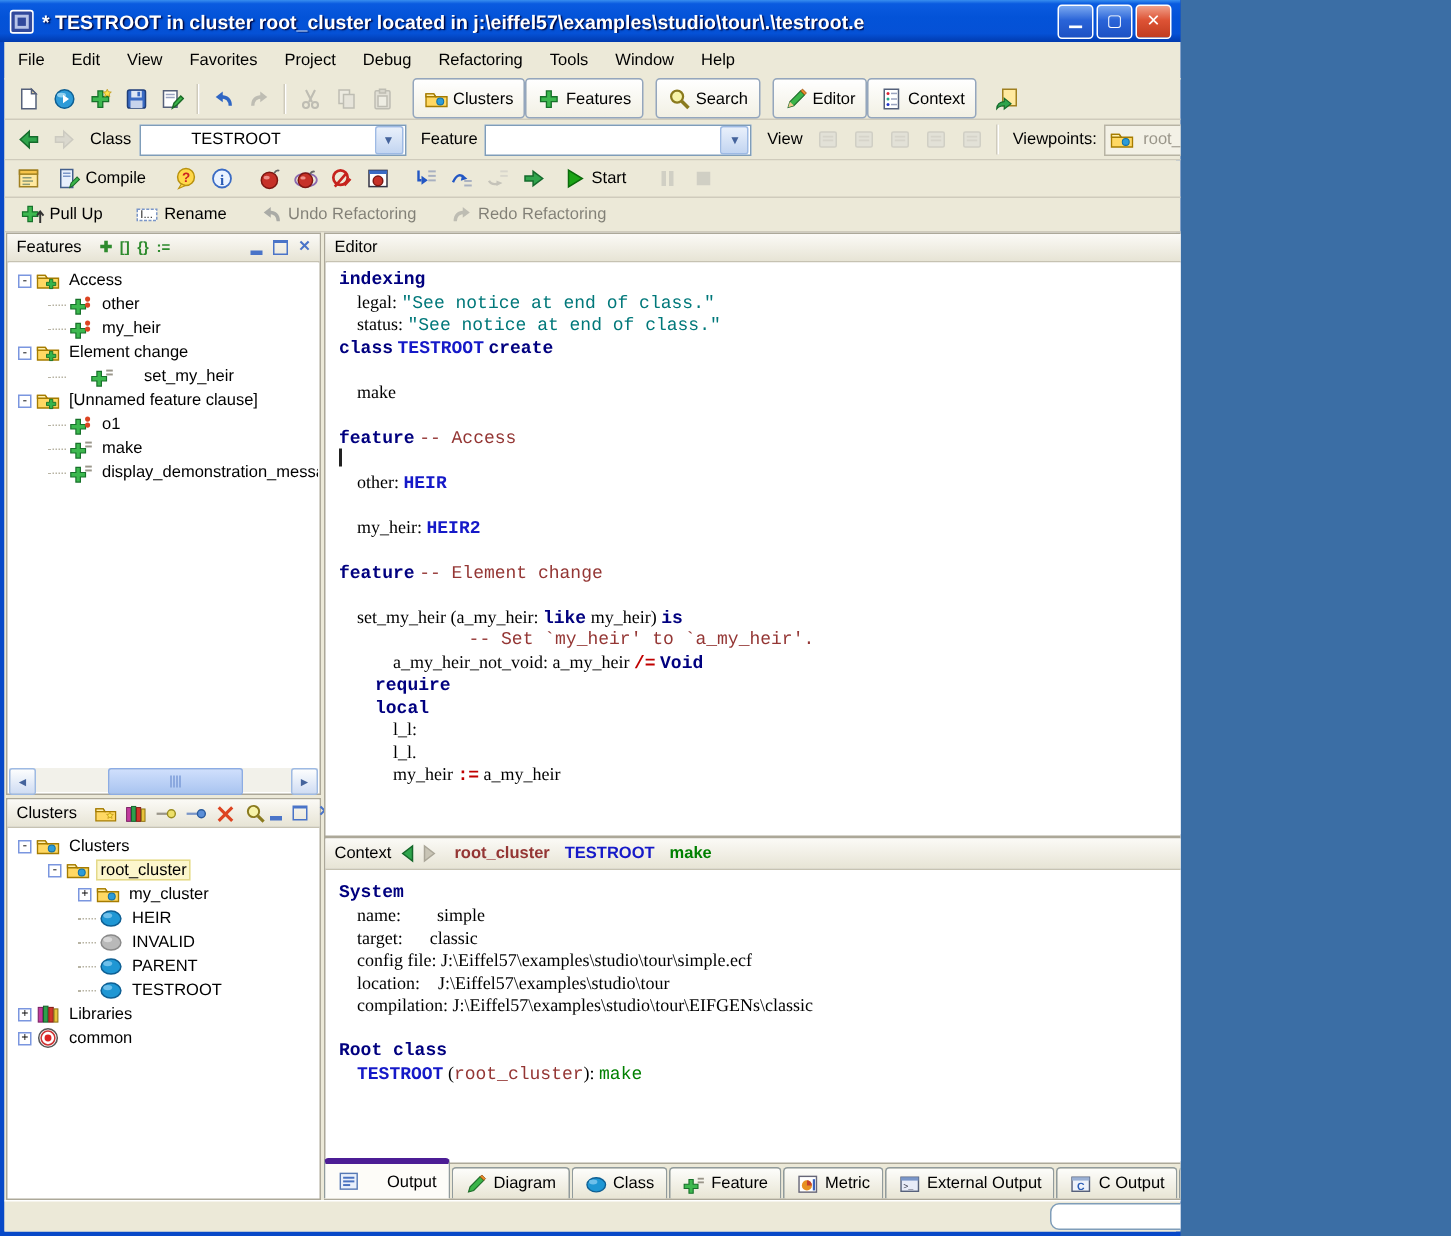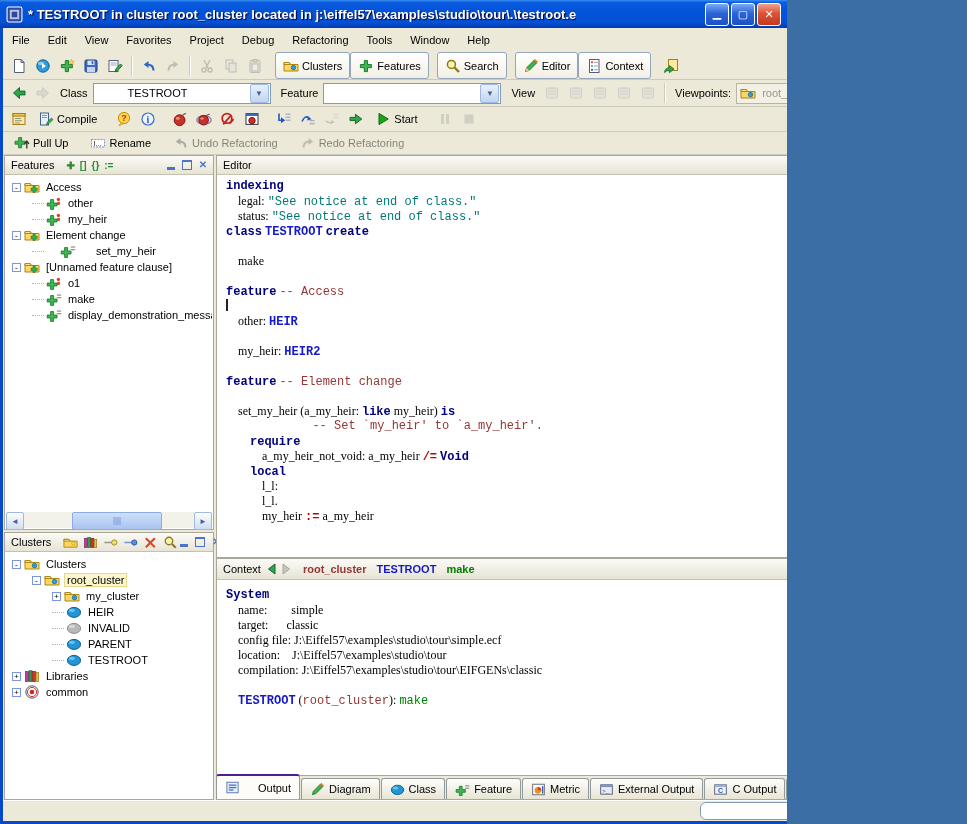"require" div.code-line { order: before "a_my_heir_not_void: a_my_heir /= Void" -> after "a_my_heir_not_void: a_my_heir /= Void" }
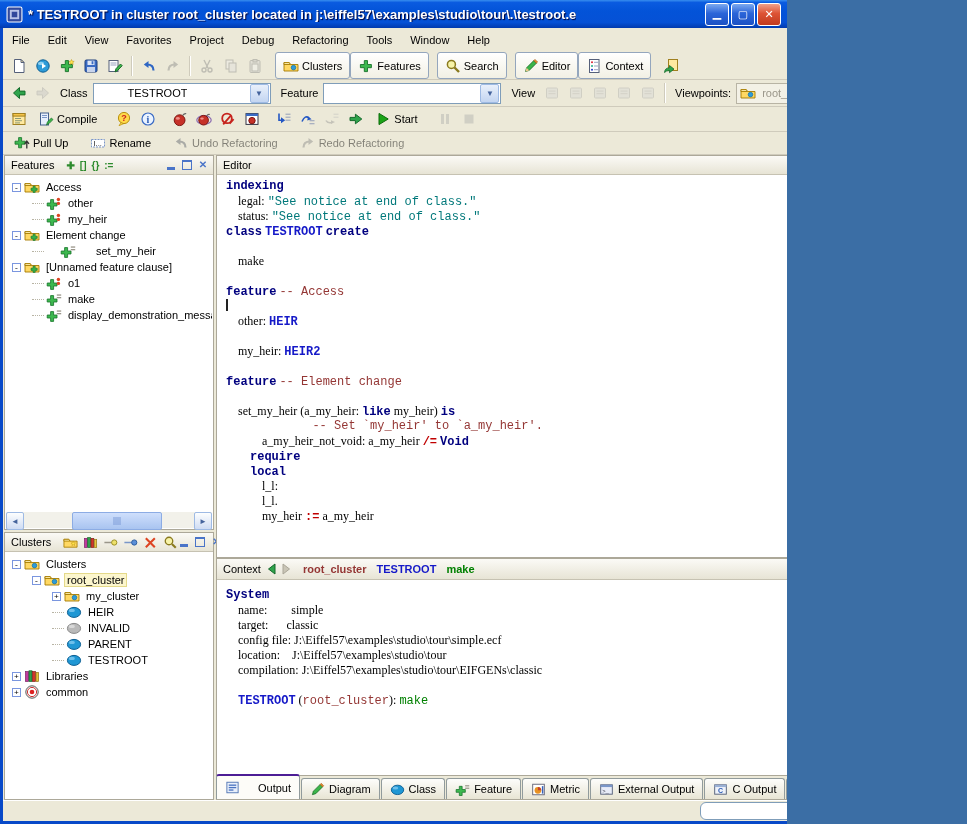"Root class" div.code-line { html: none -> <div><span>Root class</span></div> }
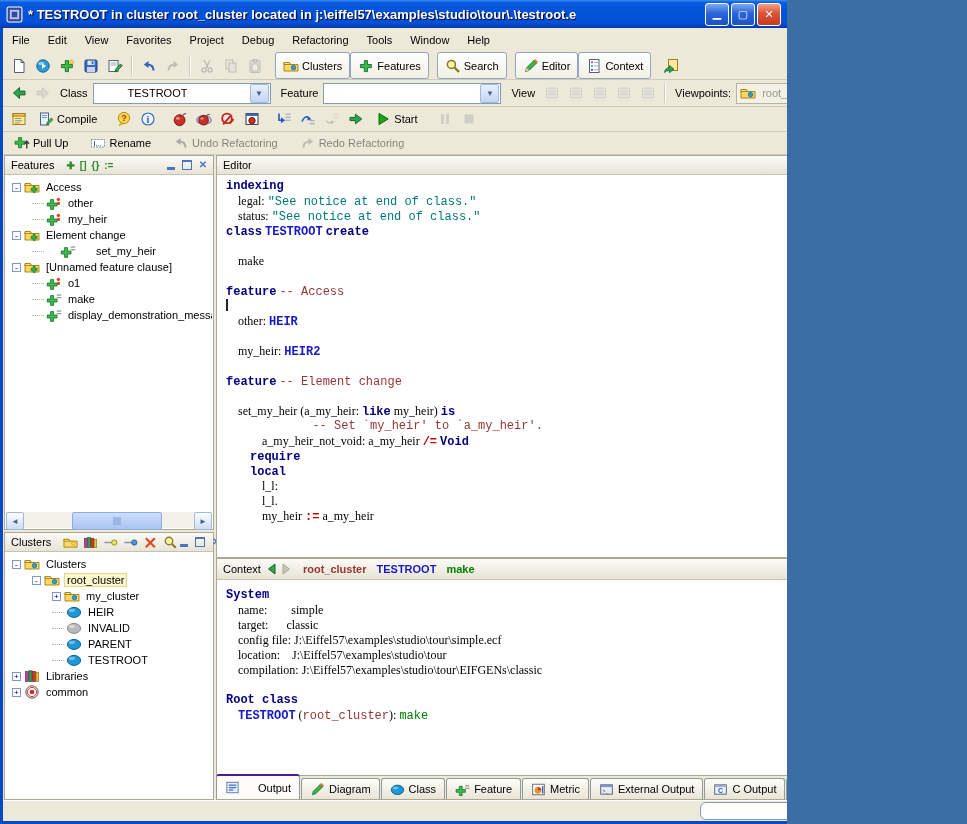"Output" .tab.active { border-top: 2px solid #4c1d95 -> 4px solid #4c1d95 }
